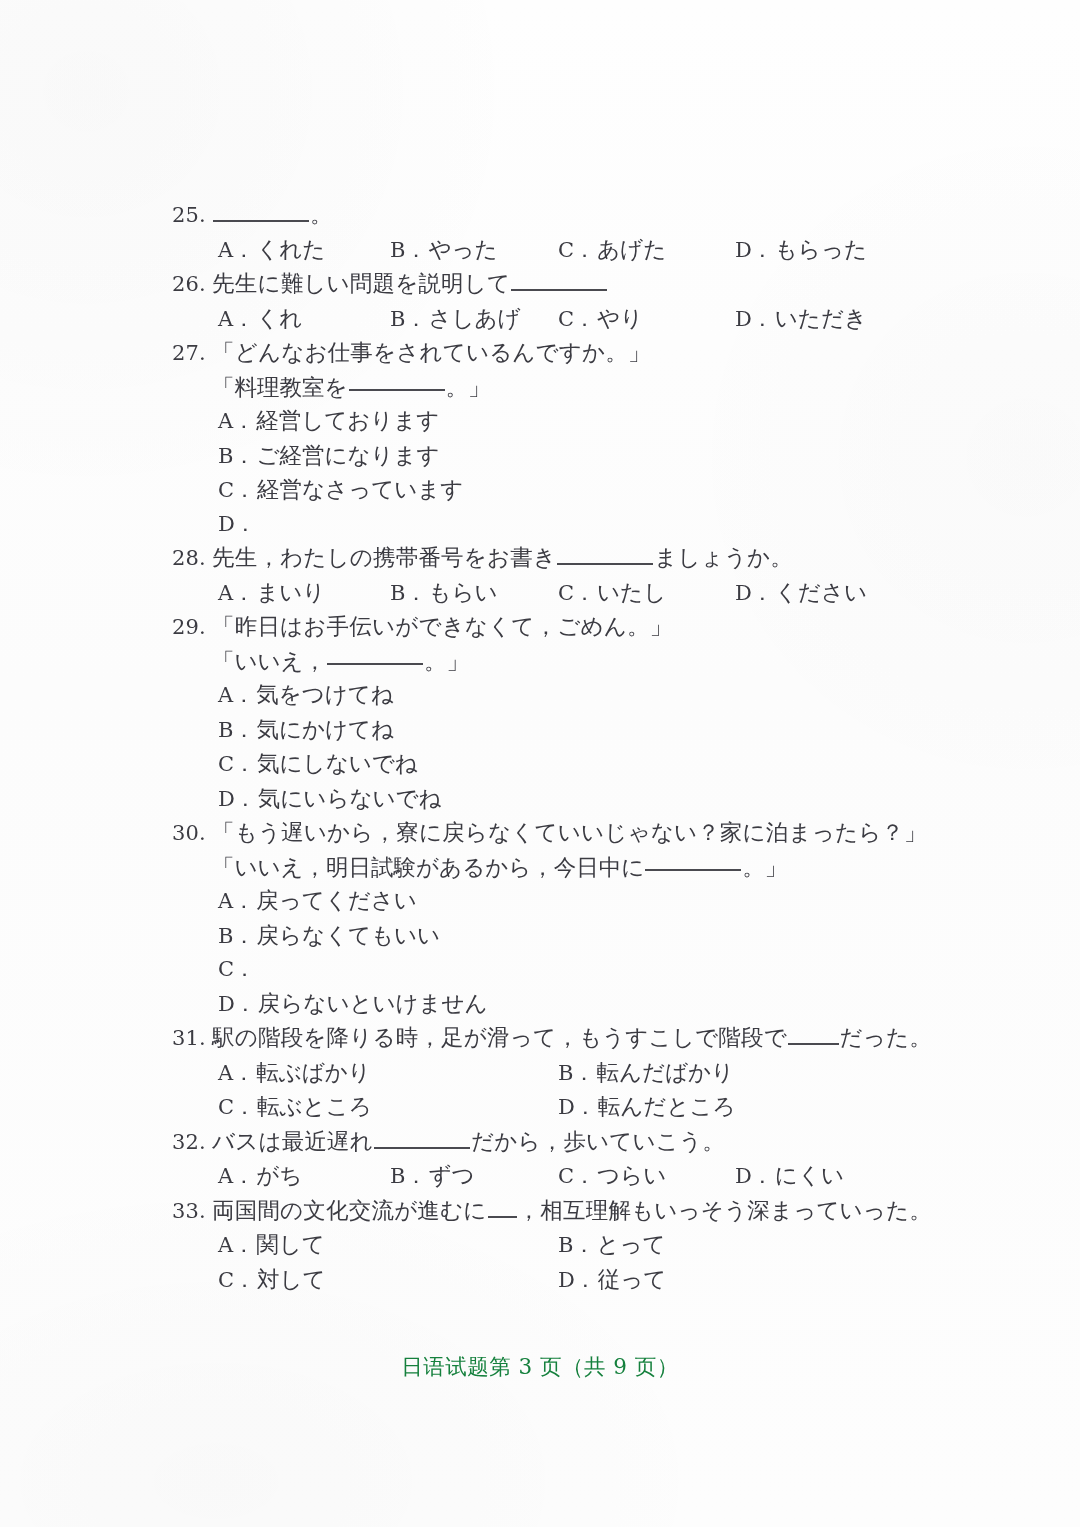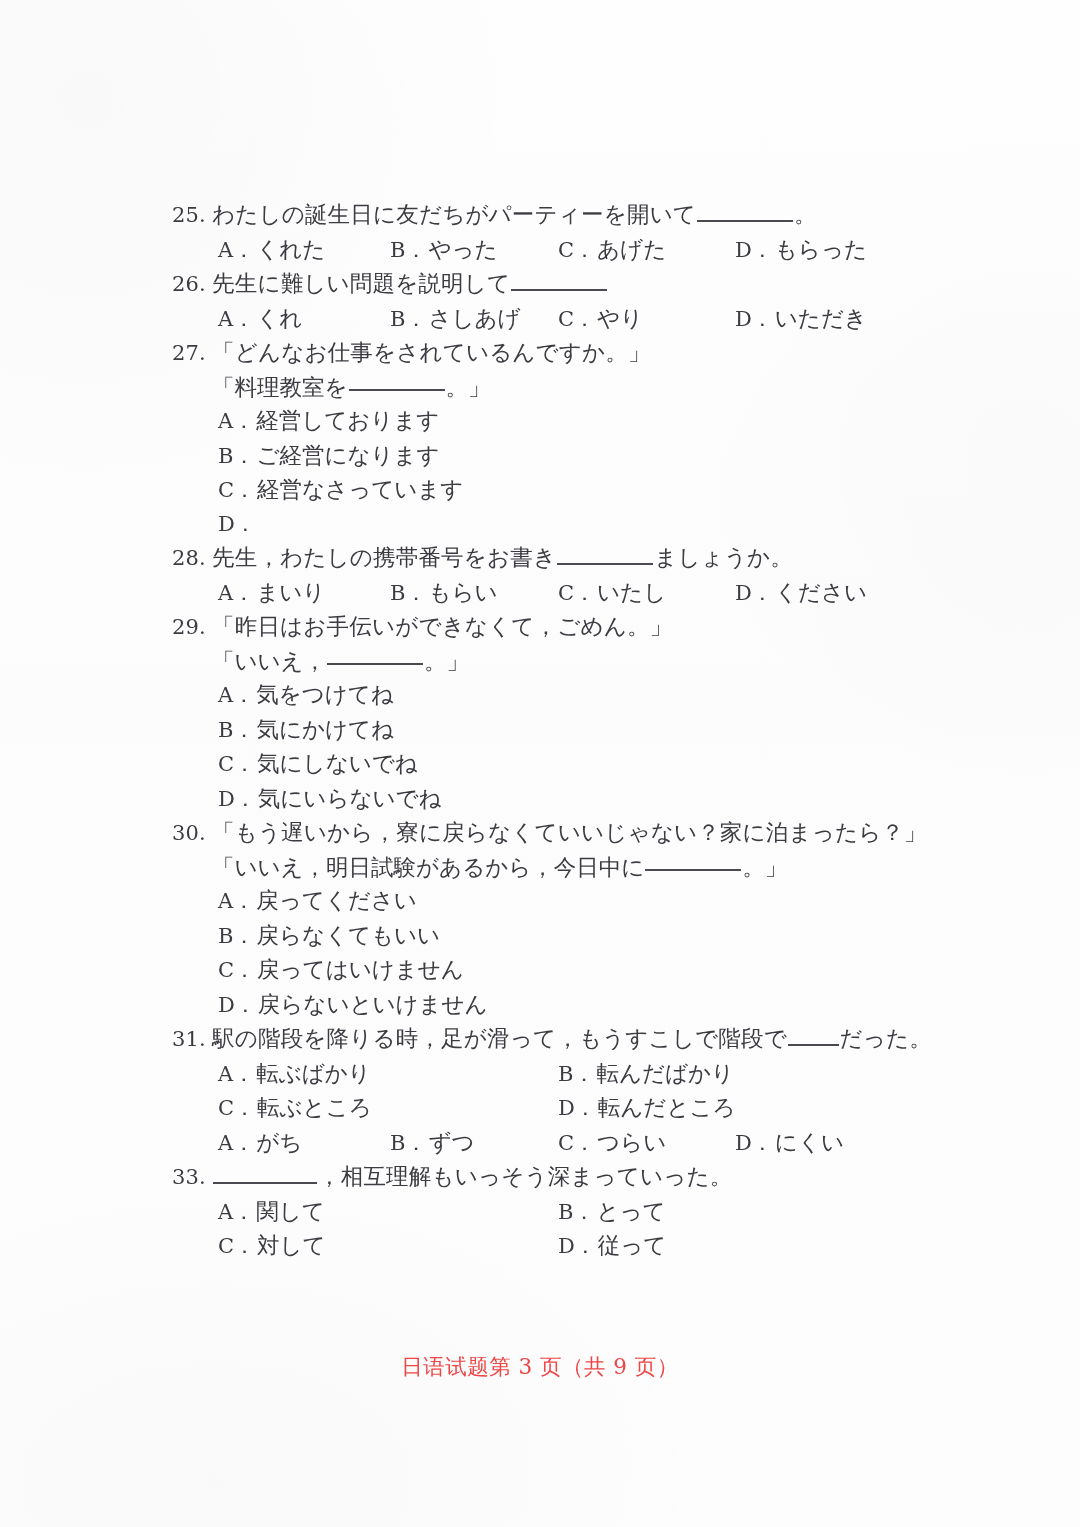"わたしの誕生日に友だちがパーティーを開いて" span.qtext { html: <span>わたしの誕生日に友だちがパーティーを開いて</span> -> none }
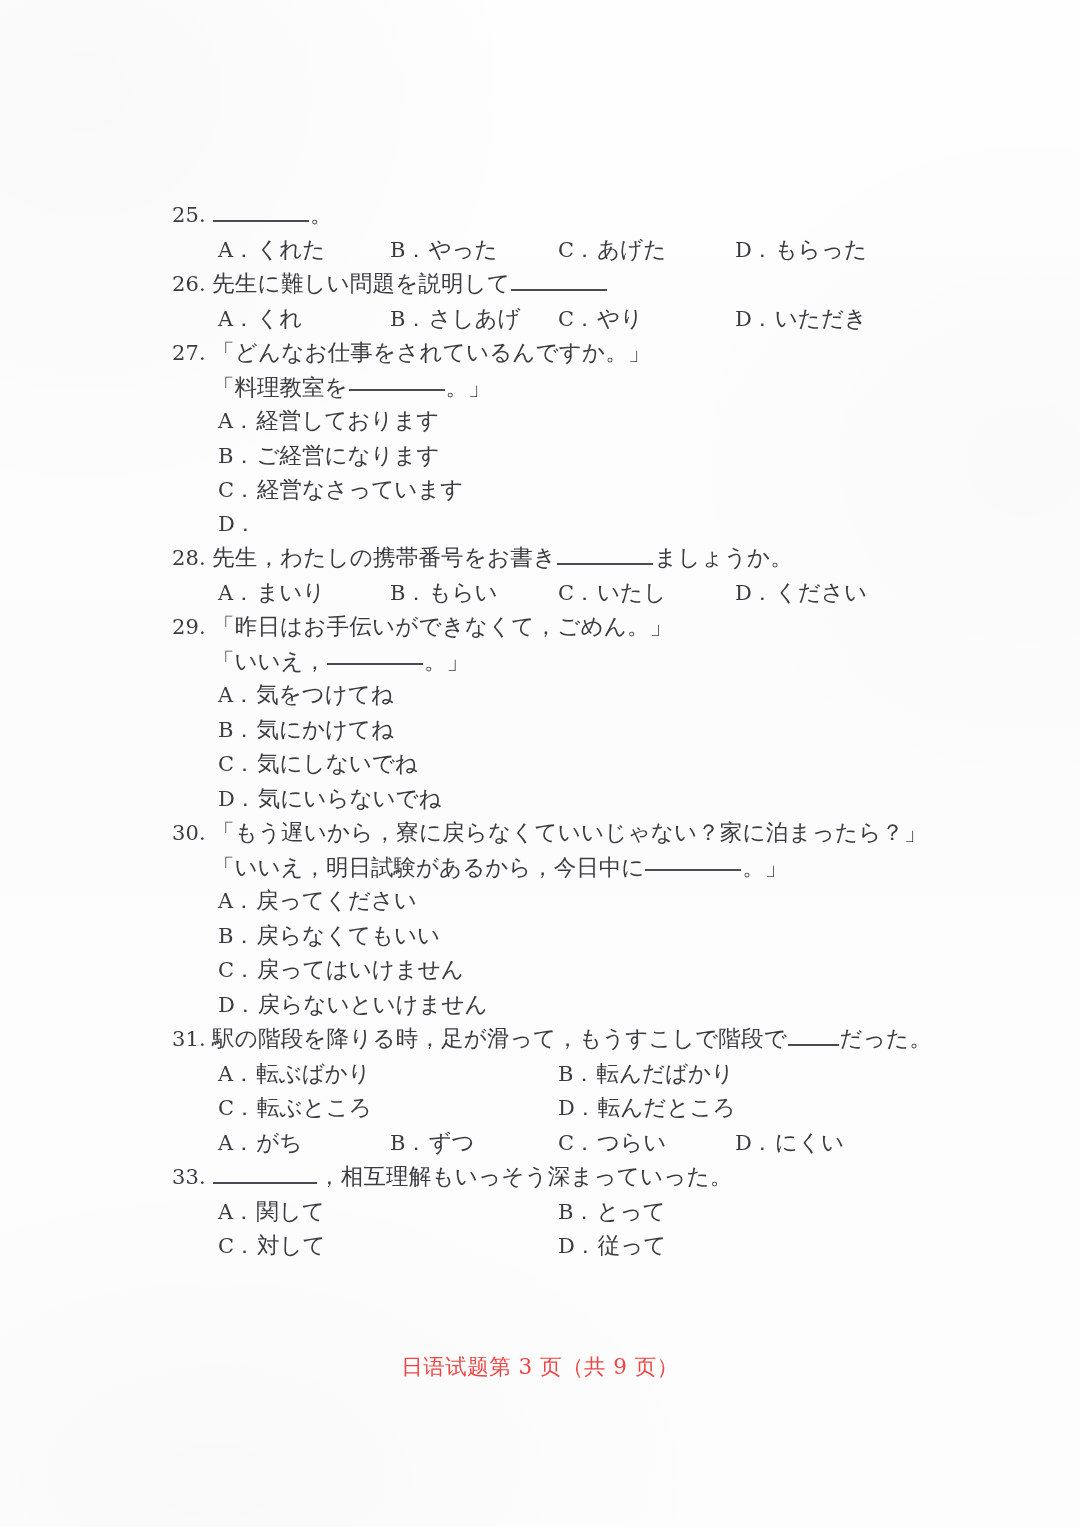"戻ってはいけません" span.opttext { html: <span>戻ってはいけません</span> -> none }
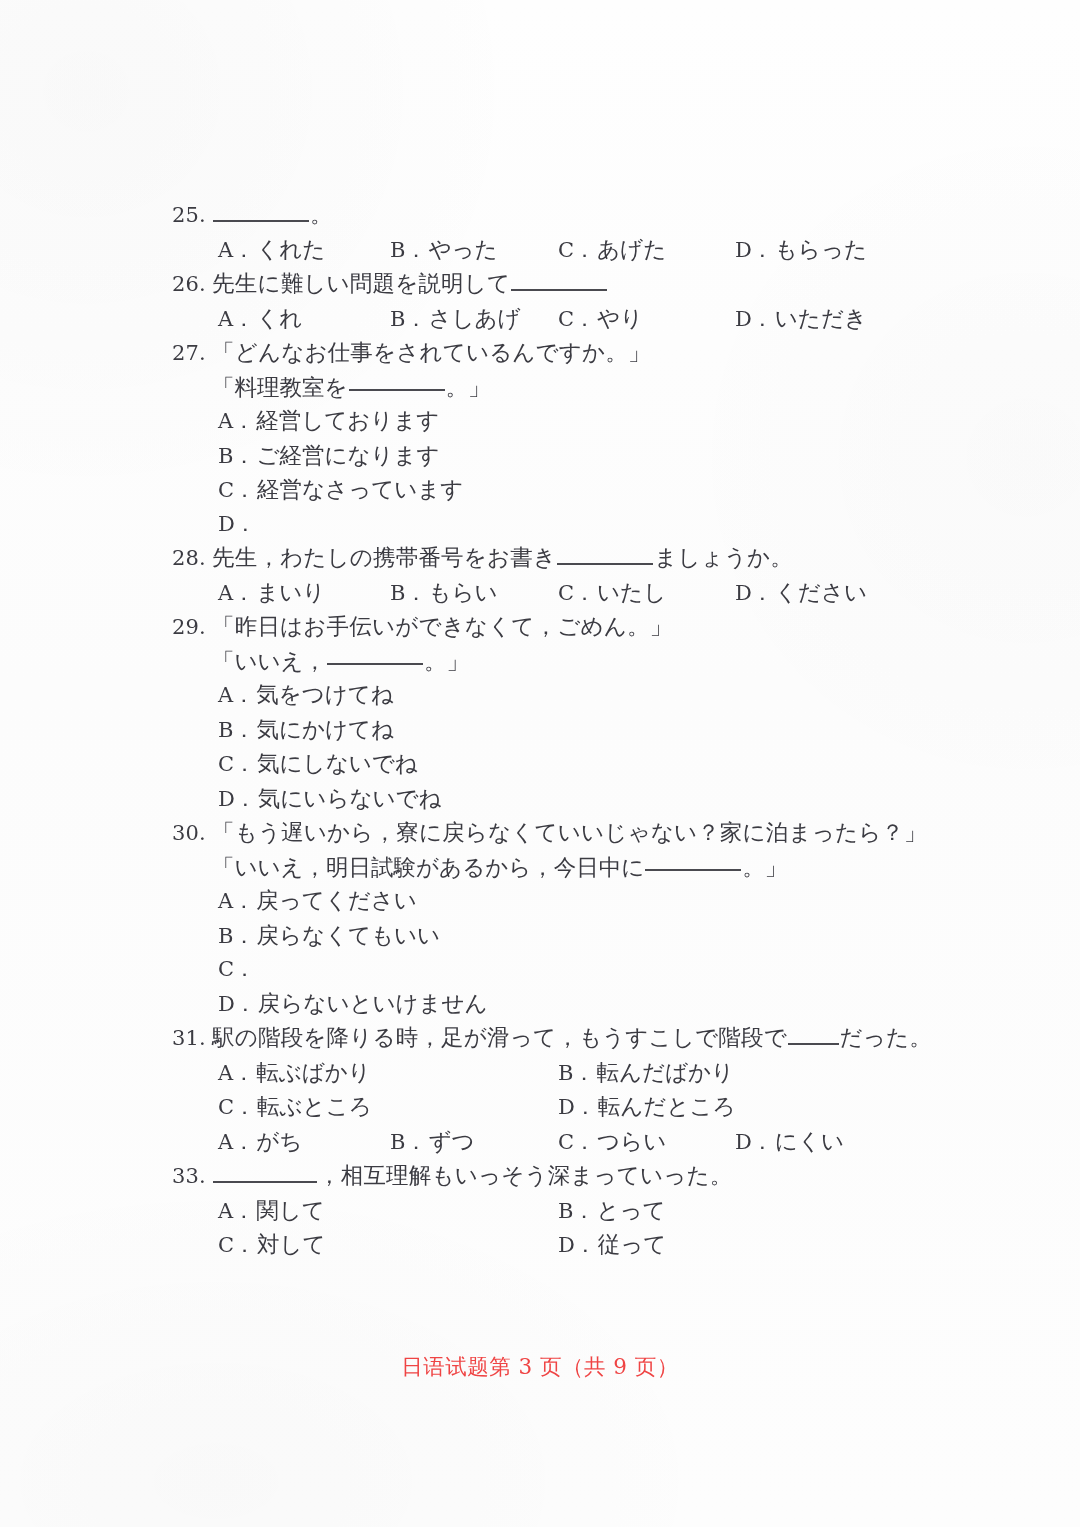"32." div.qline { html: none -> <div> <span>32.</span> <span>バスは最近遅れ</span> <span></span> <span>だから，歩いていこう。</span> </div> }
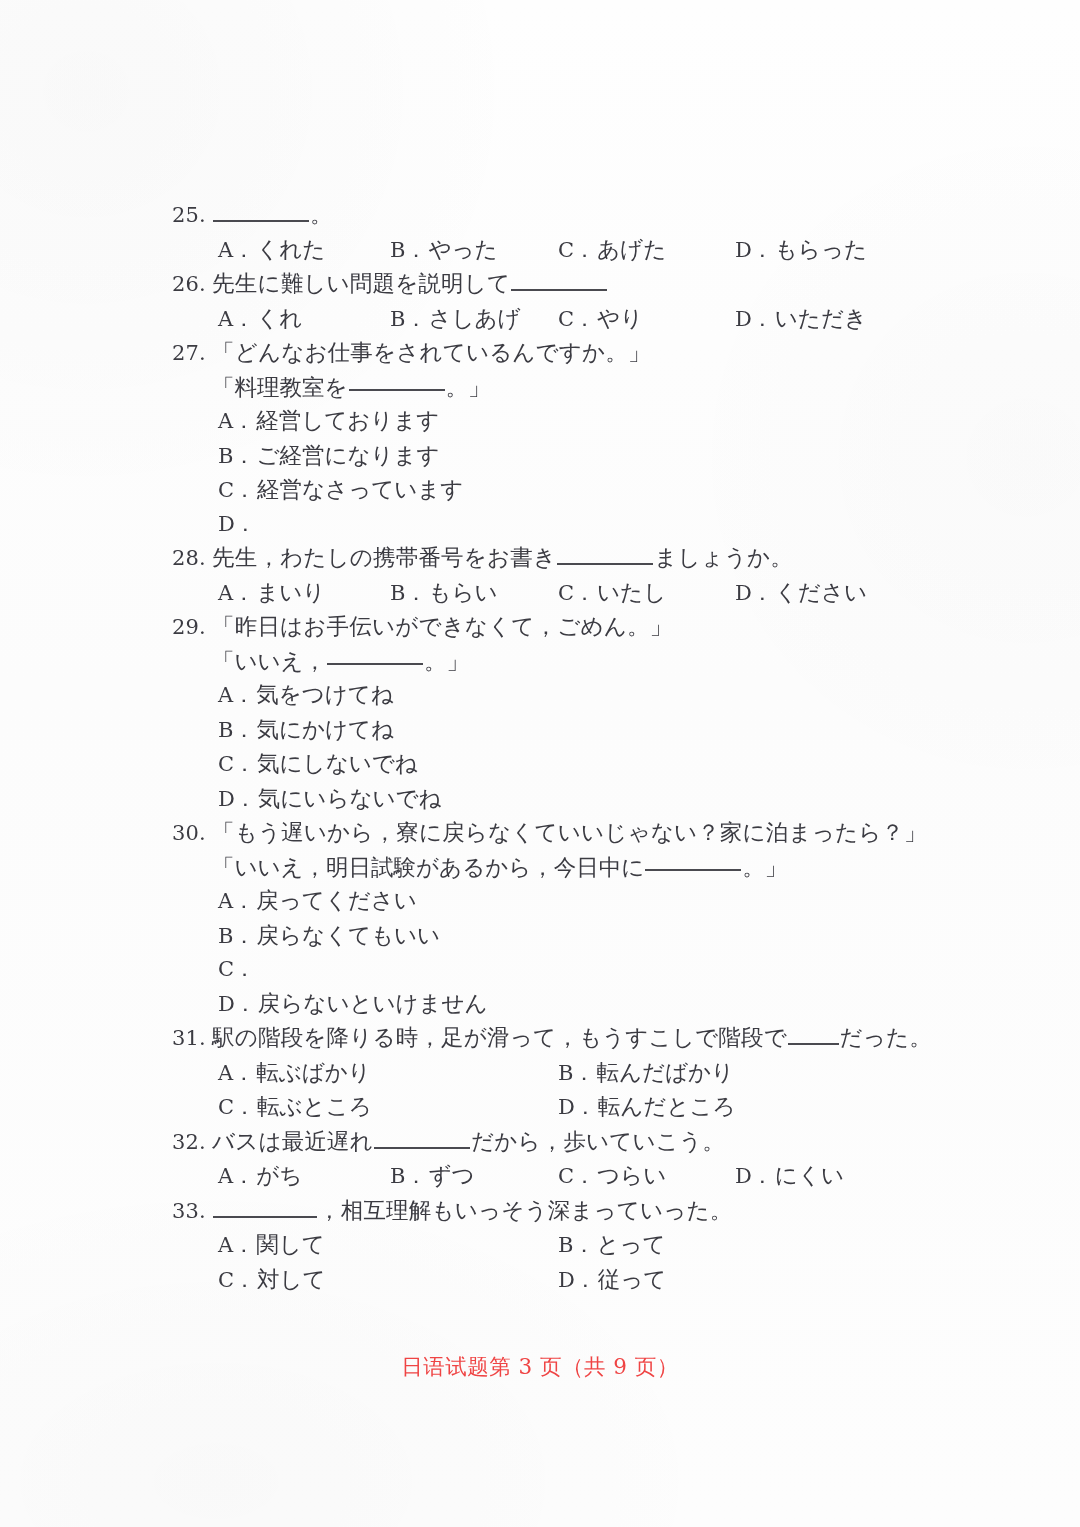"両国間の文化交流が進むに" span.qtext { html: none -> <span>両国間の文化交流が進むに</span> }
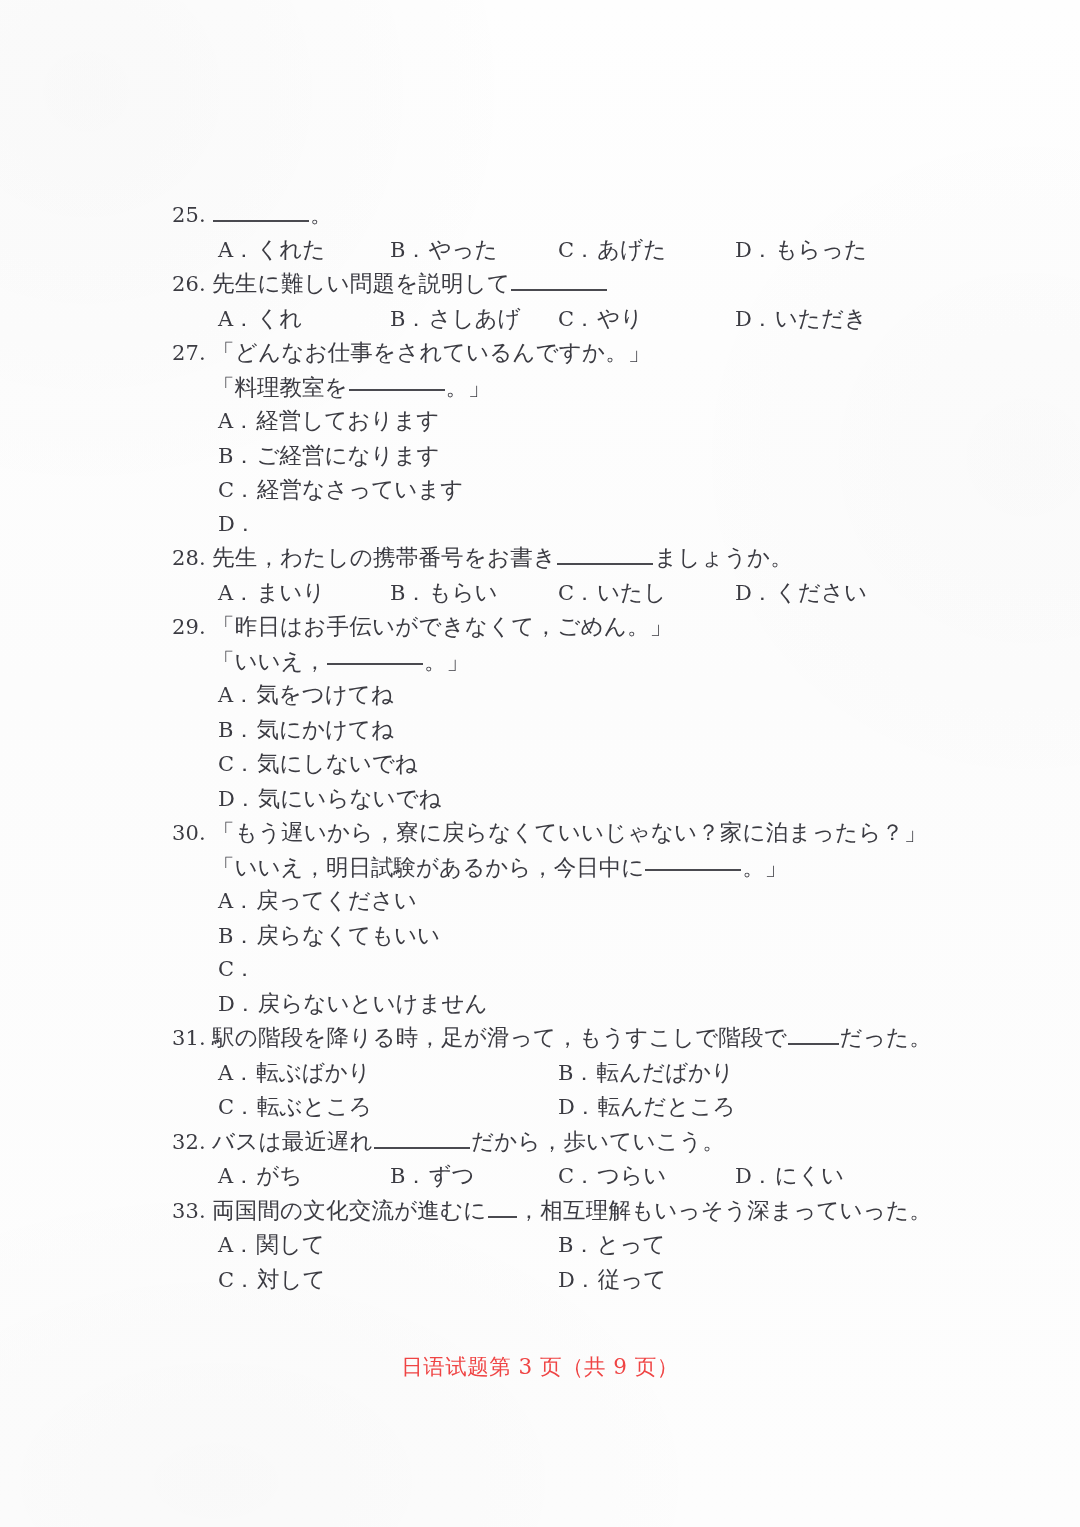"日语试题第 3 页（共 9 页）" .footer { color: #ef4444 -> #15803d }
